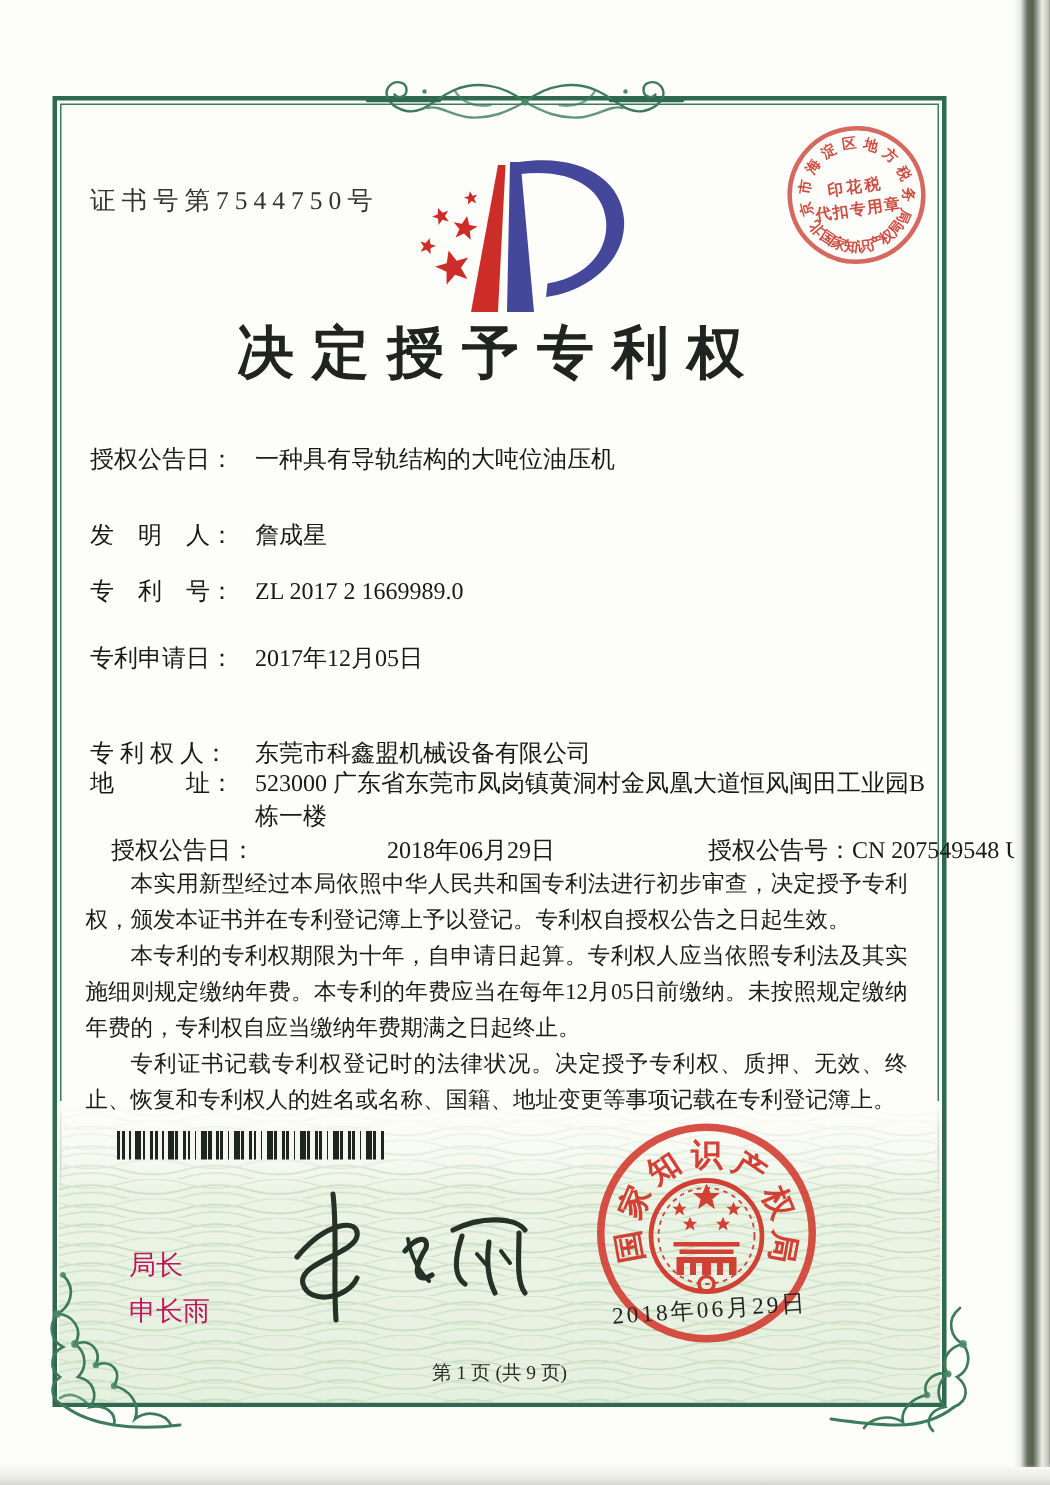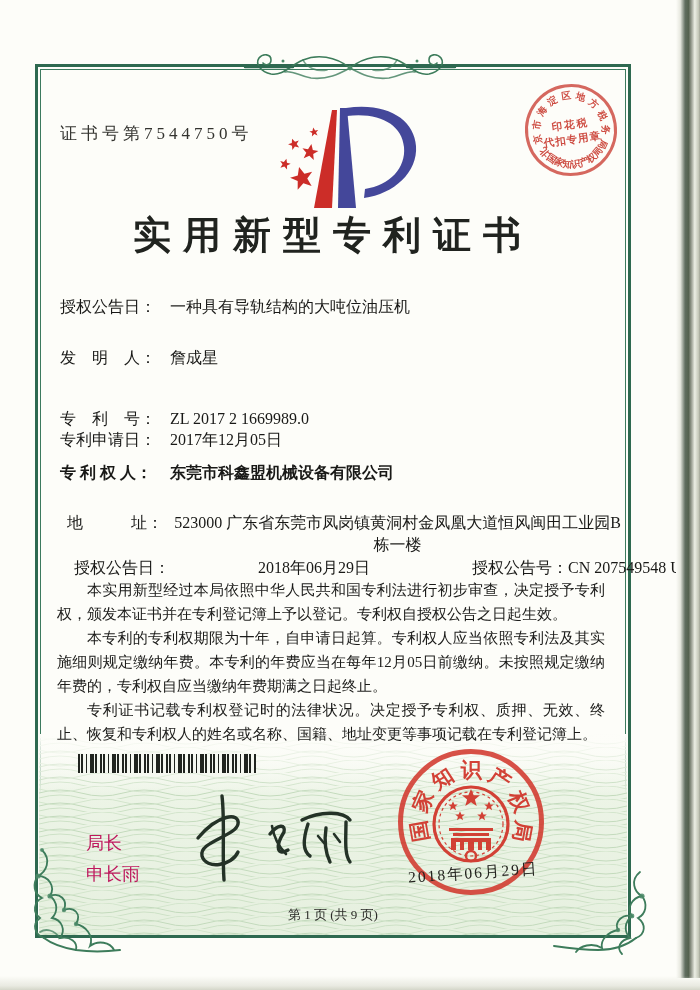"实用新型专利证书" div.doc-title { text: 实用新型专利证书 -> 决定授予专利权 }
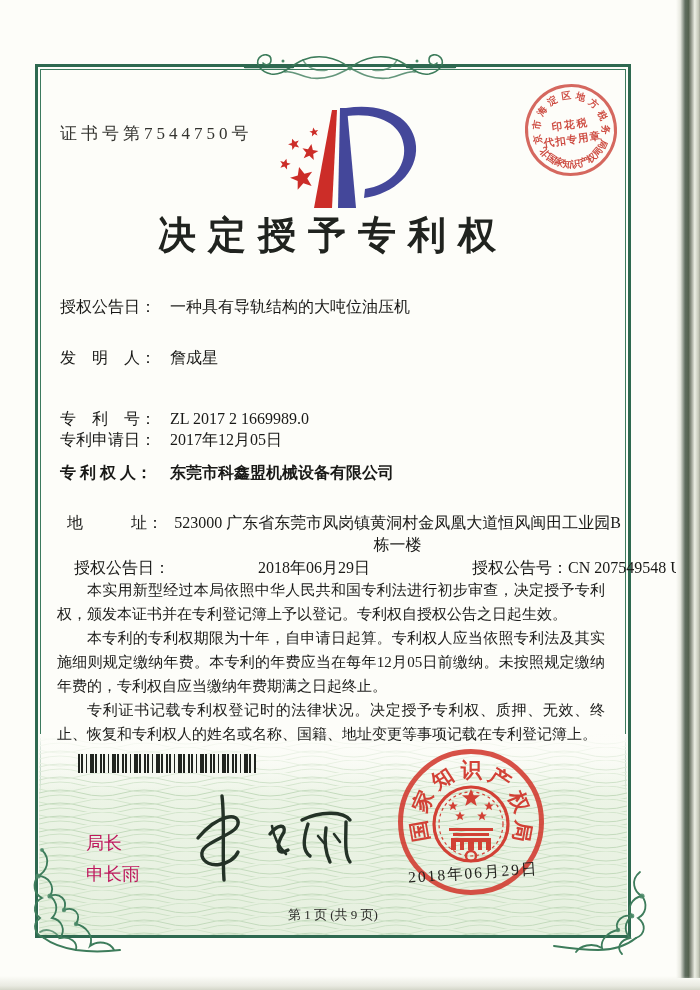"专 利 号：" .row-pn { top: 408px -> 384px }
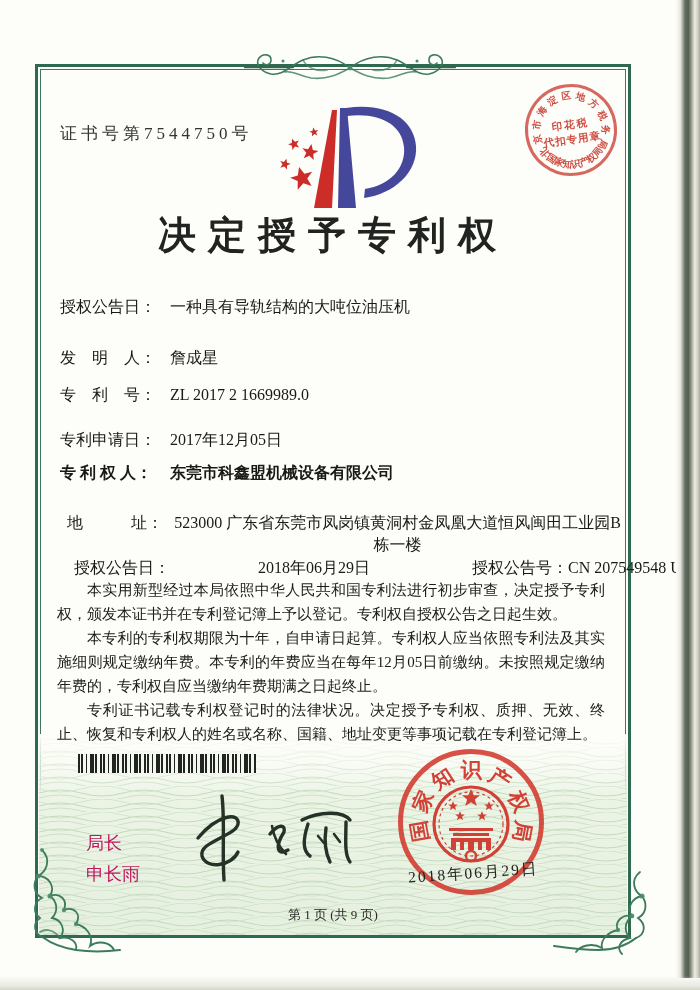"专 利 权 人：" .row-pa { font-weight: bold -> none; top: 462px -> 492px }
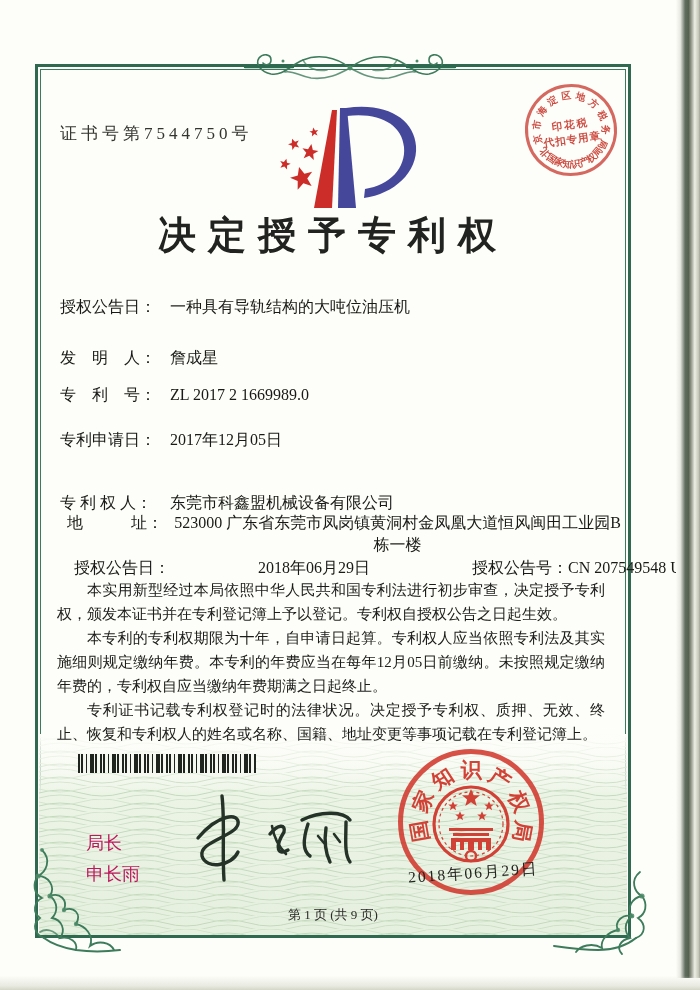"地 址：" .row-addr { text-align: center -> none }
